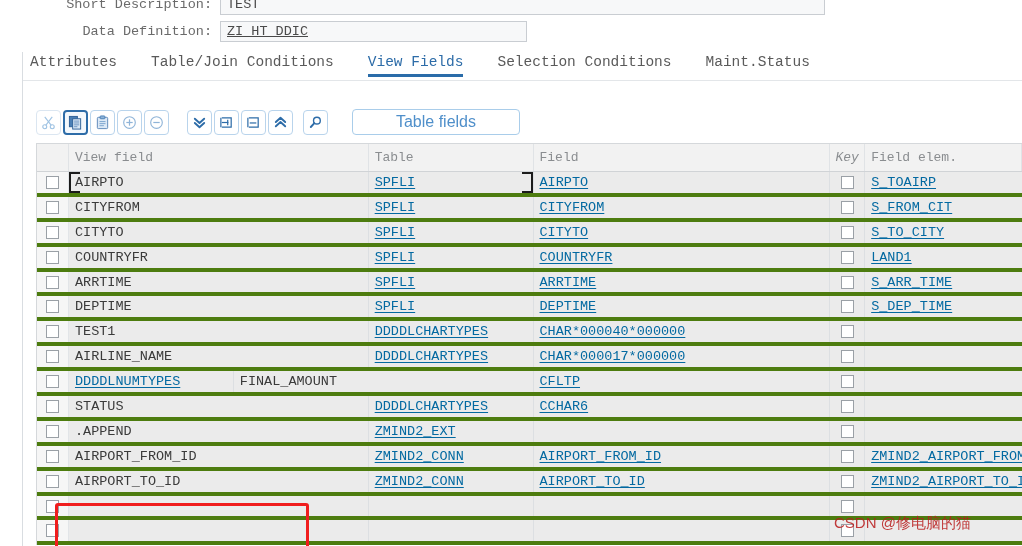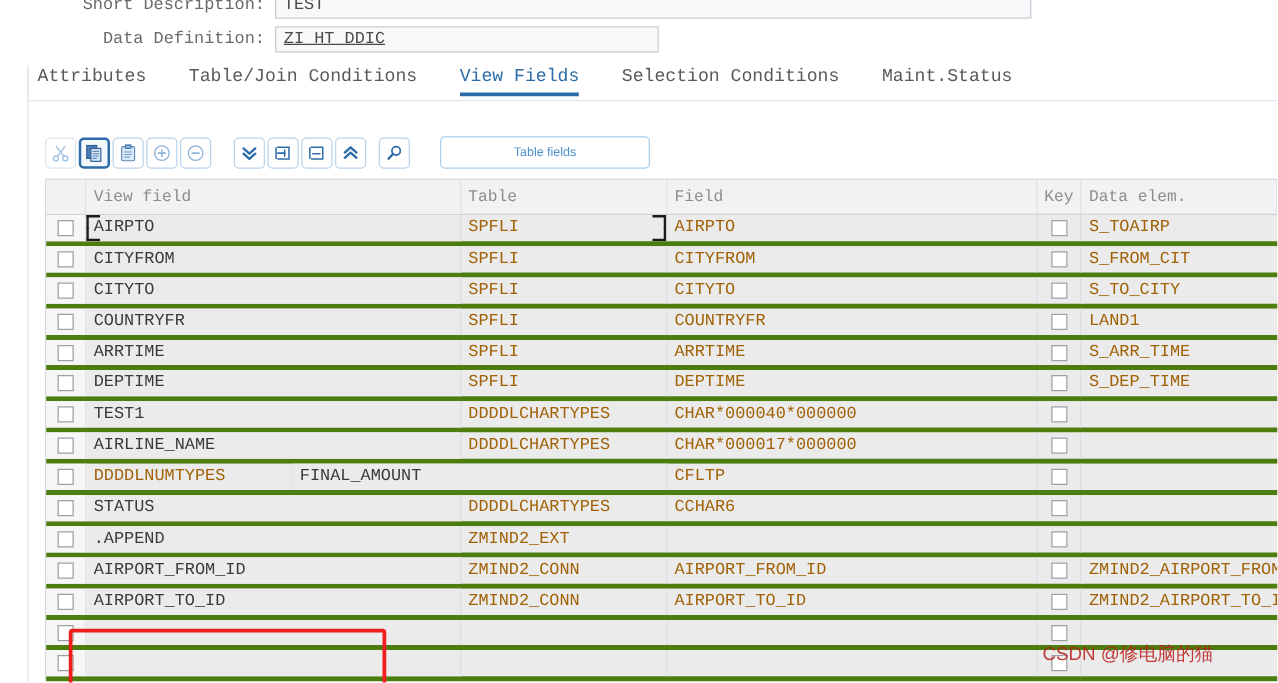"Table fields" .table-fields-btn { font-size: 10px -> 16px }
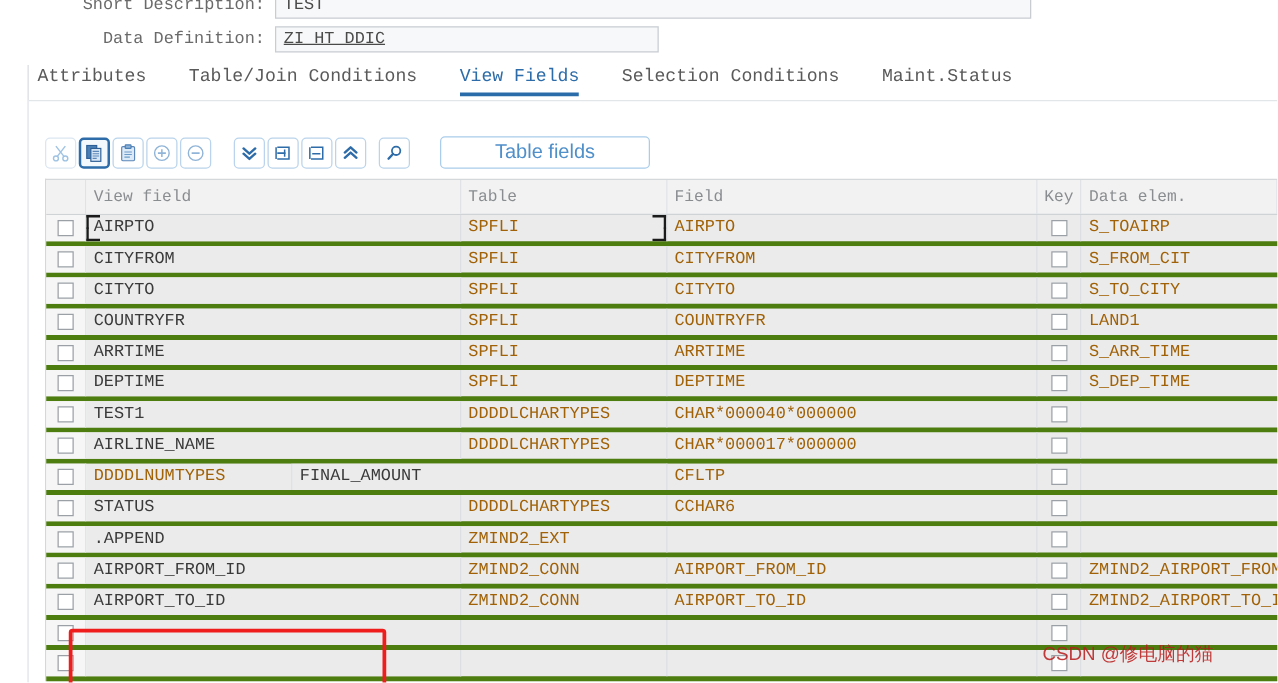"Key" .c-key { font-style: none -> italic }
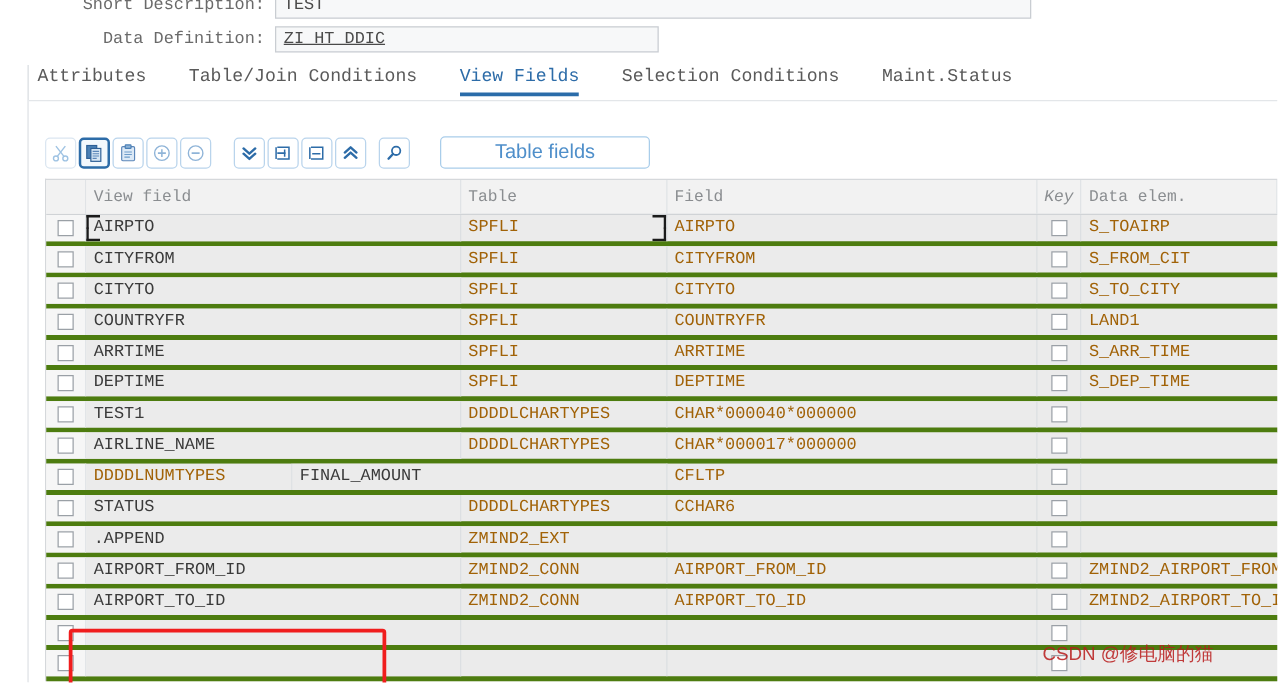"Data elem." div.cell { text: Data -> Field }
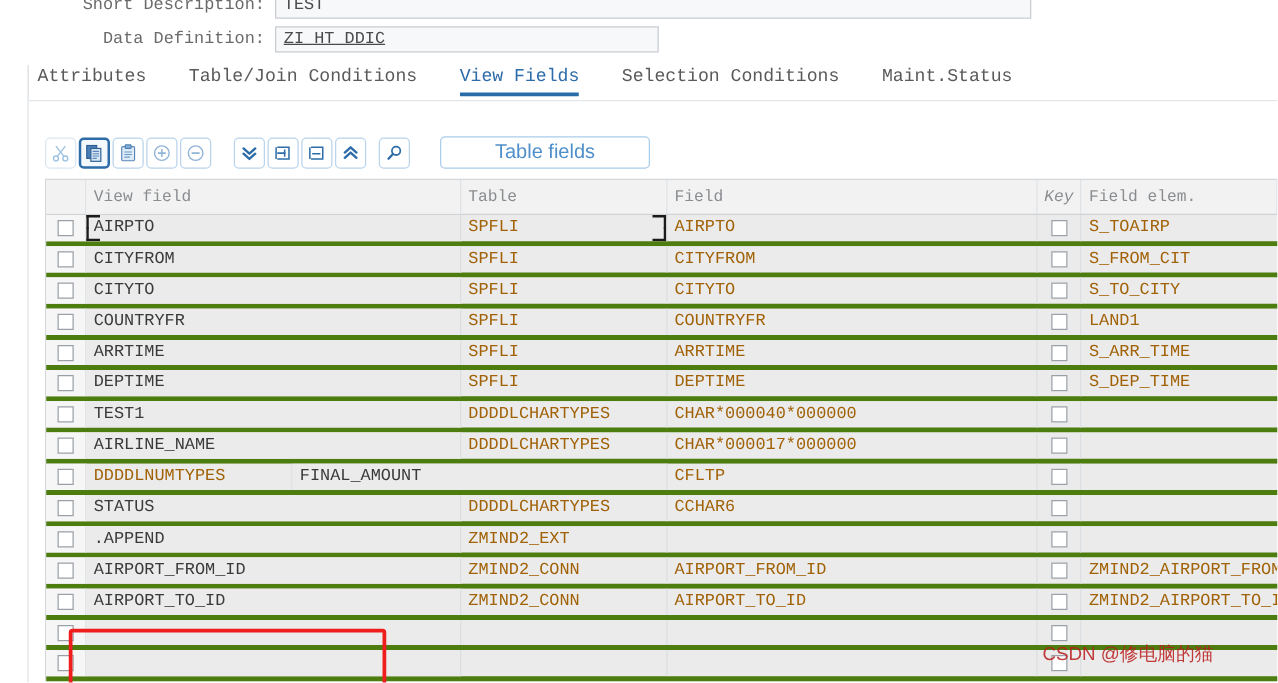"SPFLI" .lnk { color: #a16207 -> #0369a1; text-decoration: none -> underline }
